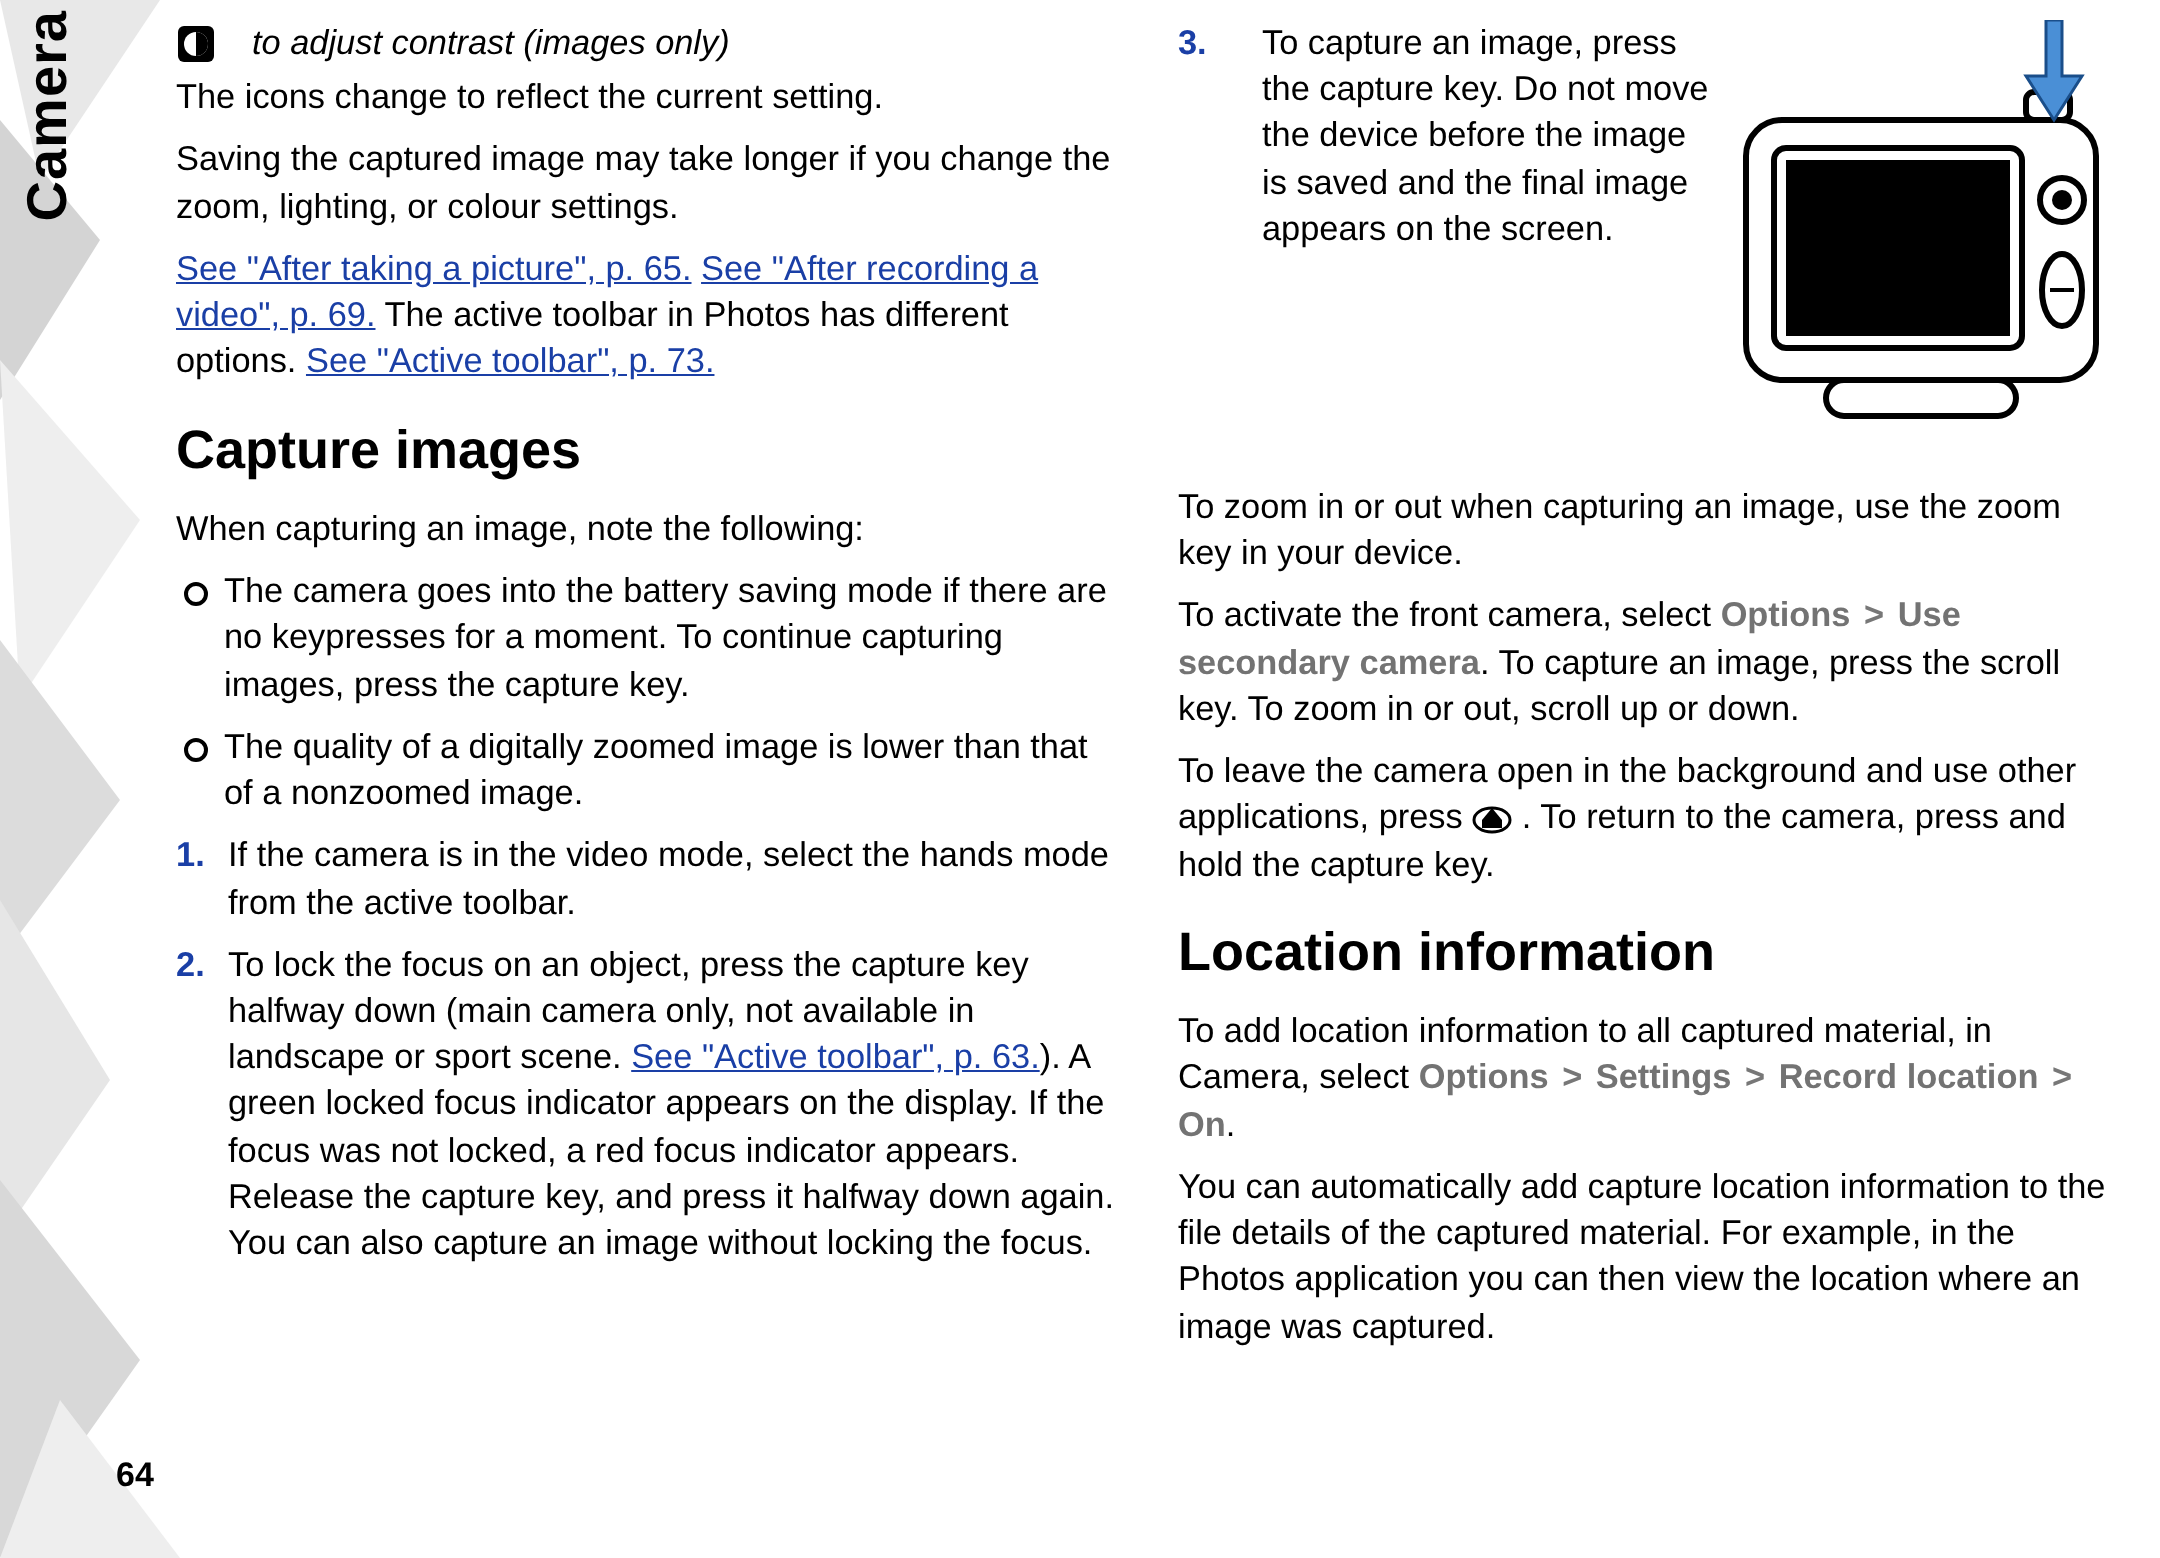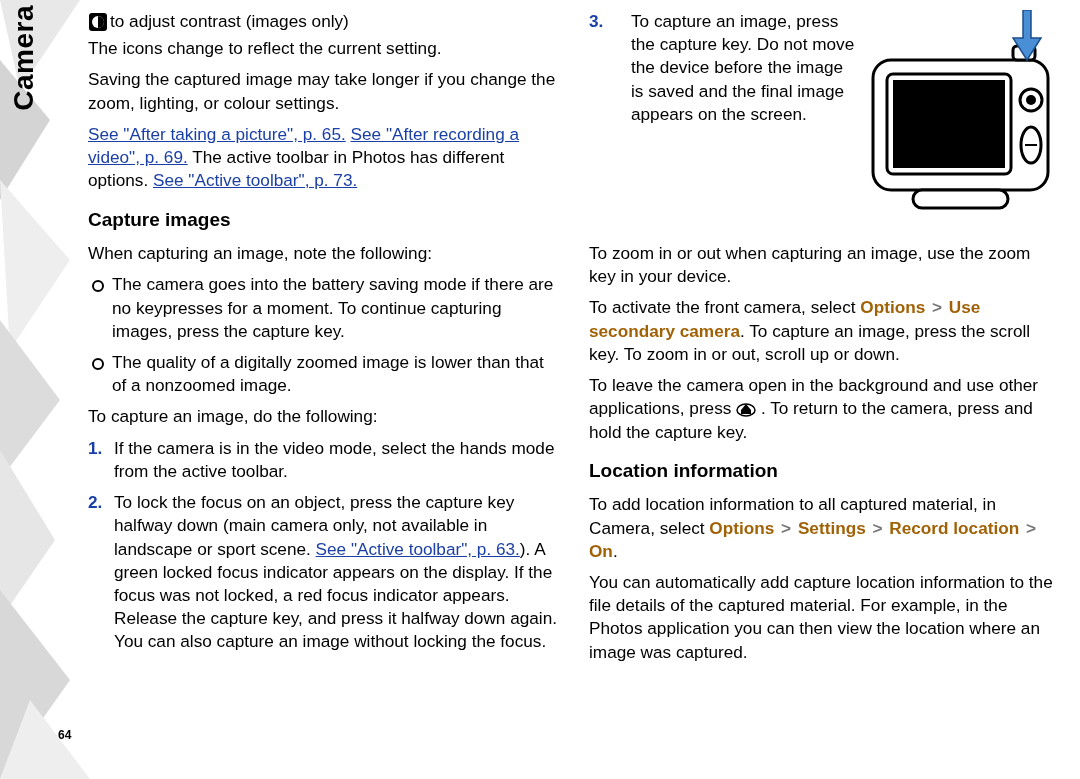"to adjust contrast (images only)" .icon-row { font-style: none -> italic; gap: 2px -> 18px }
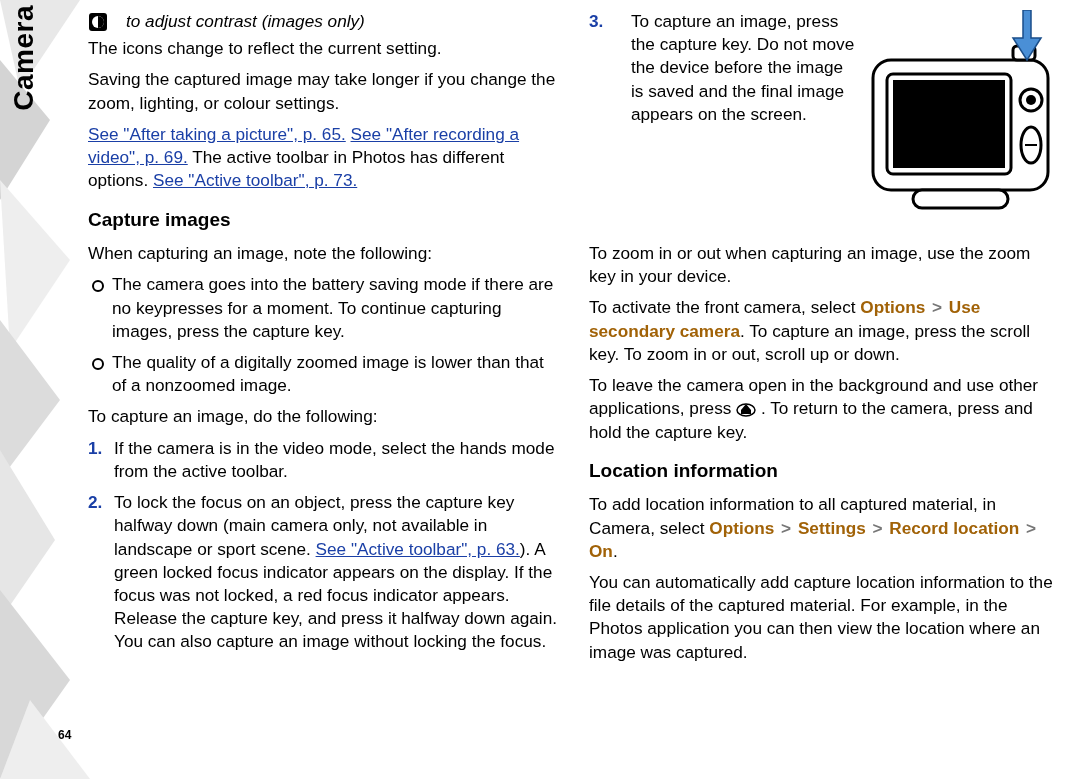"Capture images" h2 { font-size: 19px -> 27px }
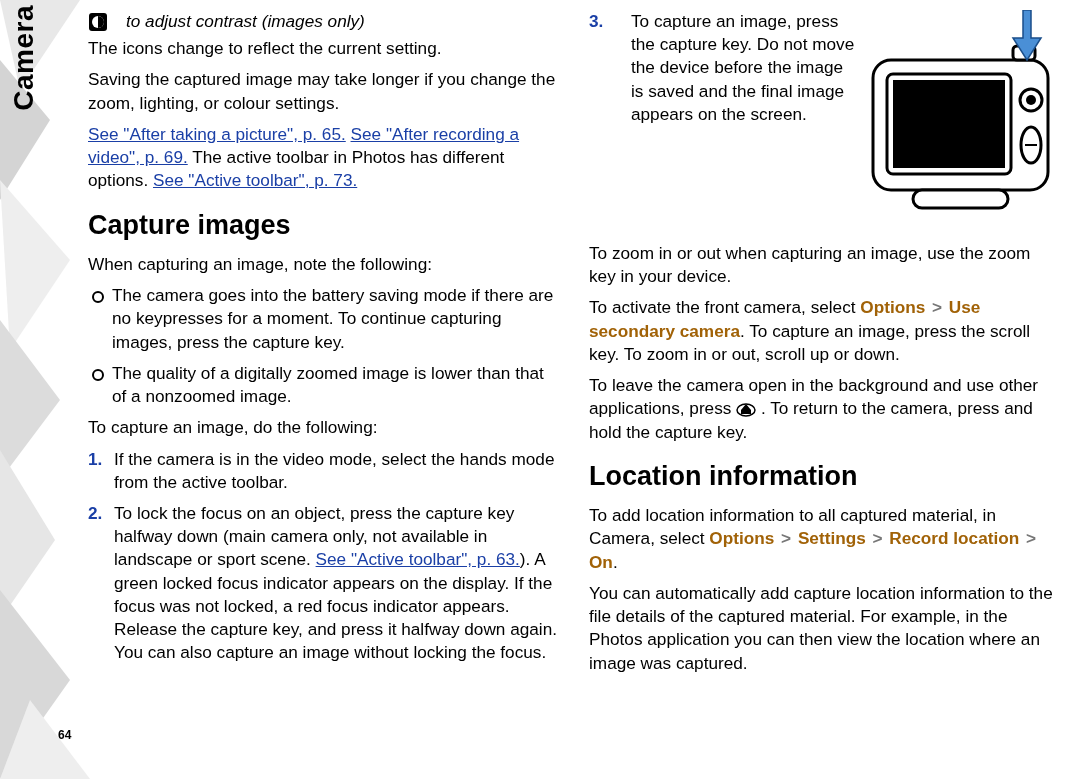"Options" .ui-text { color: #a16207 -> #737373 }
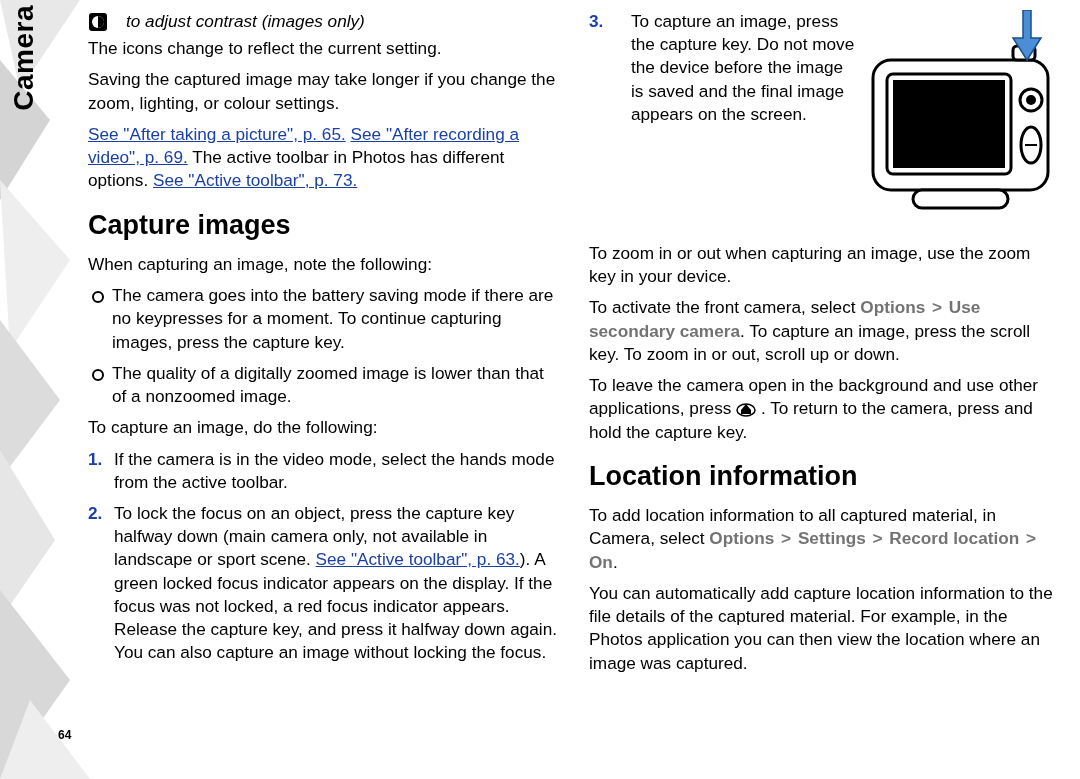"To capture an image, do" p { html: <p>To capture an image, do the following:</p> -> none }
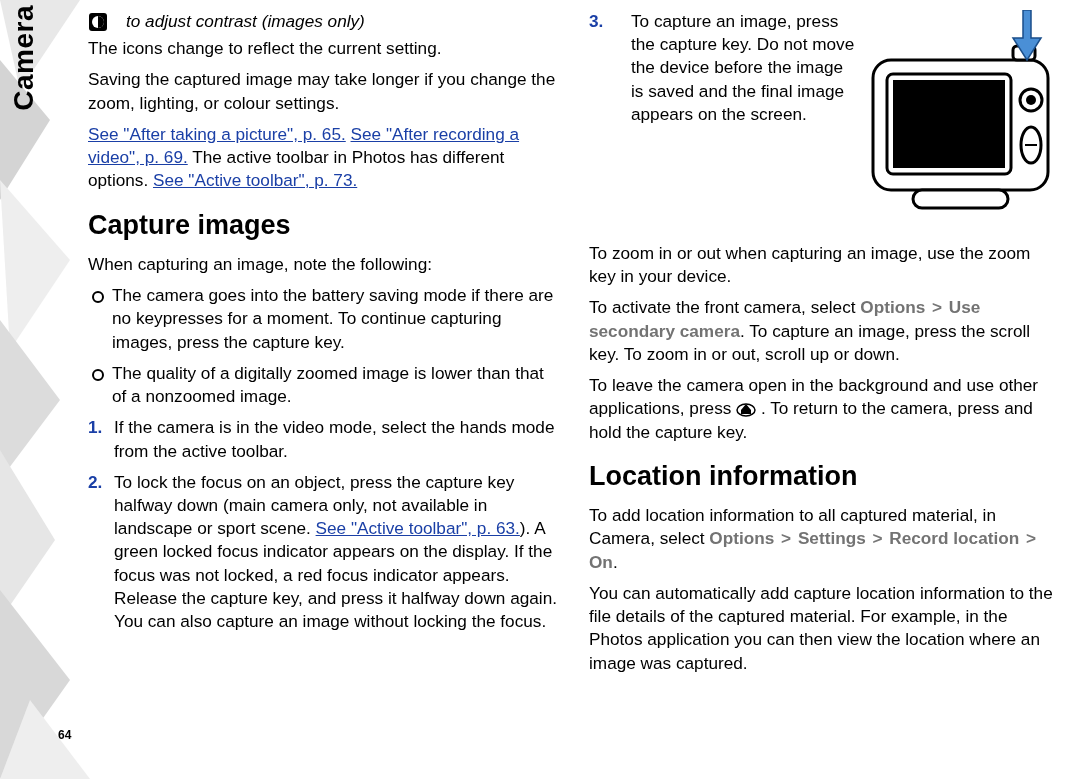"64" .page-num { font-size: 12px -> 17px }
